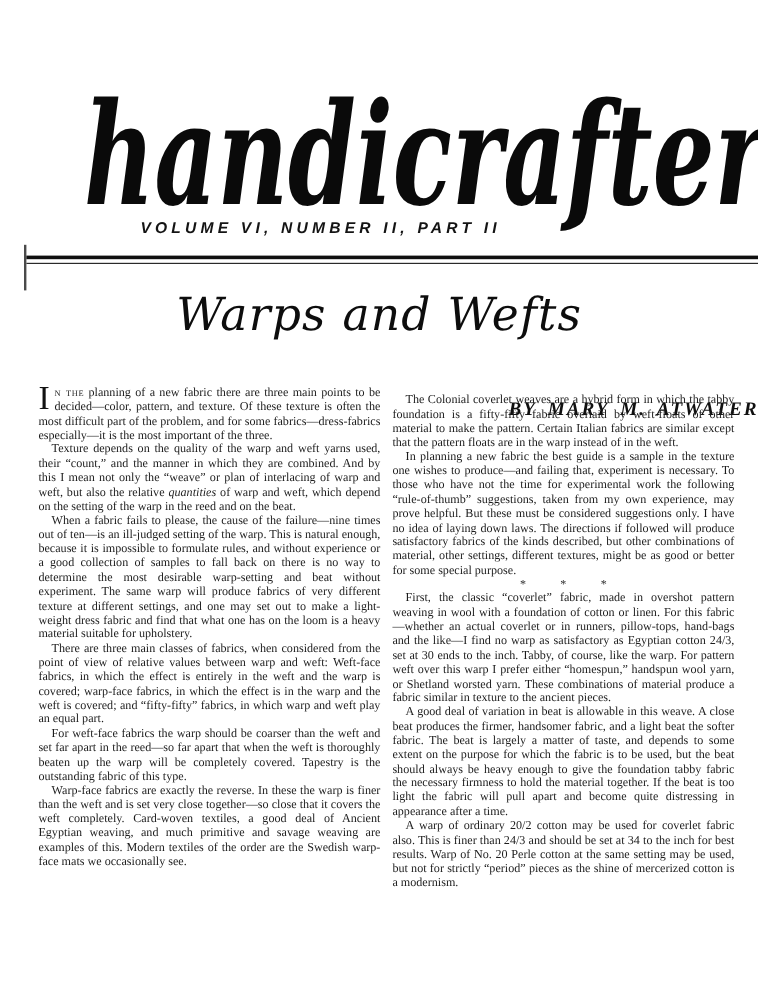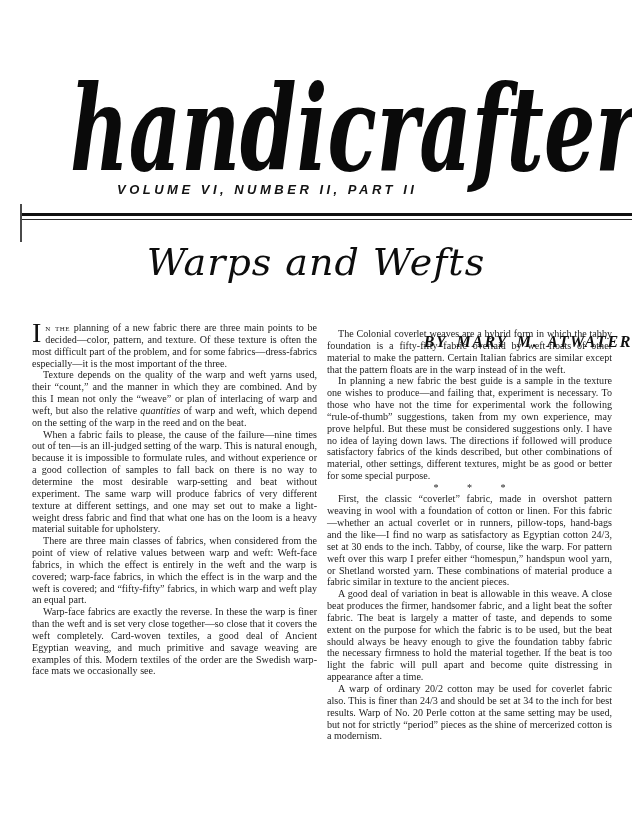"For weft-face fabrics the warp" p { html: none -> <p><span>For weft-face fabrics the warp should be coarser than the weft and set far apart in the reed—so far apart that when the weft is thoroughly beaten up the warp will be completely covered. Tapestry is the outstanding fabric of this type.</span></p> }
